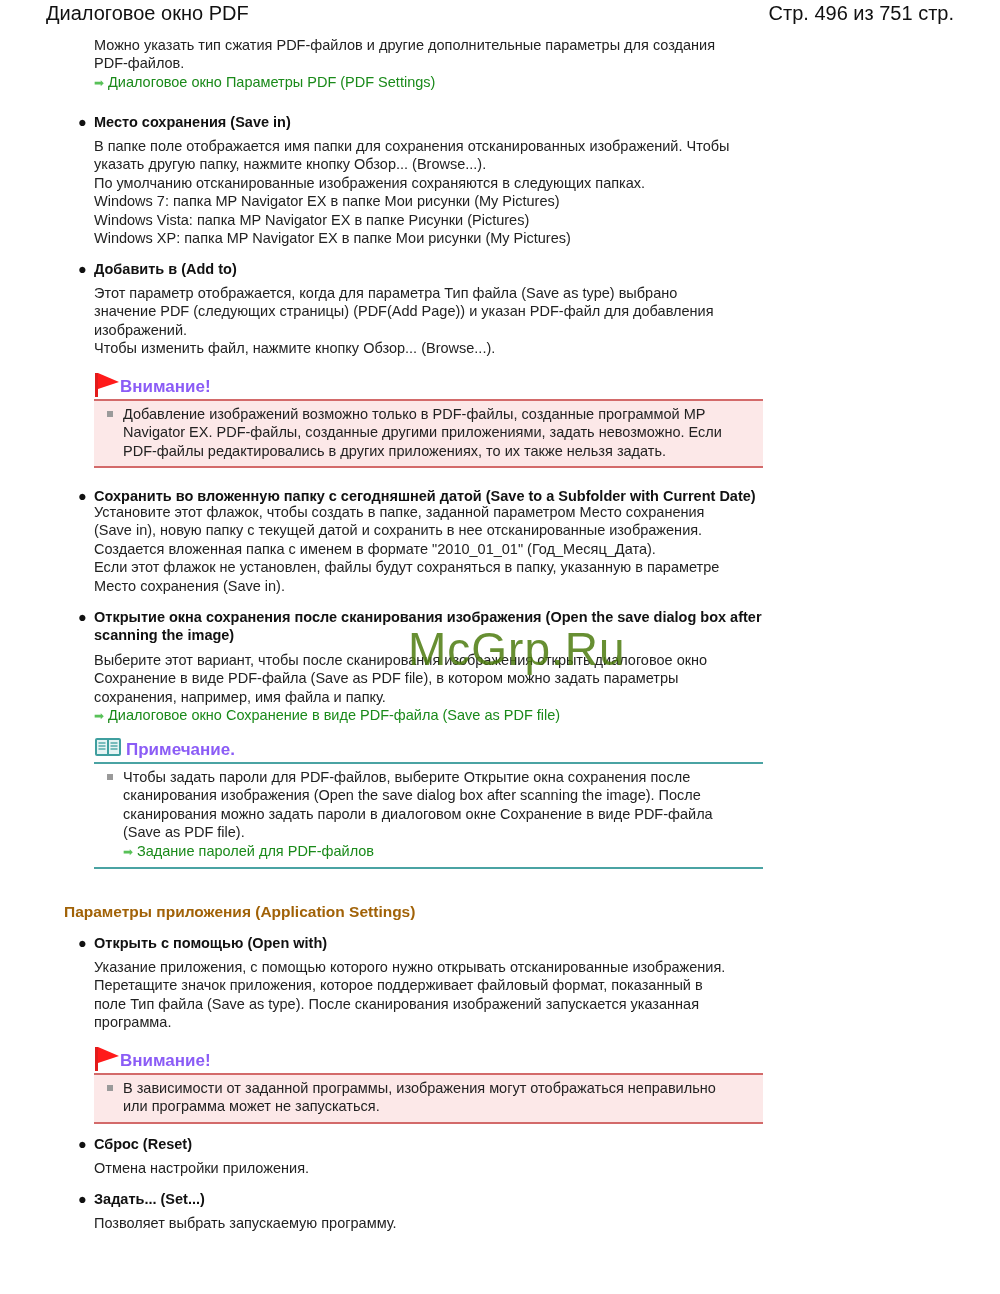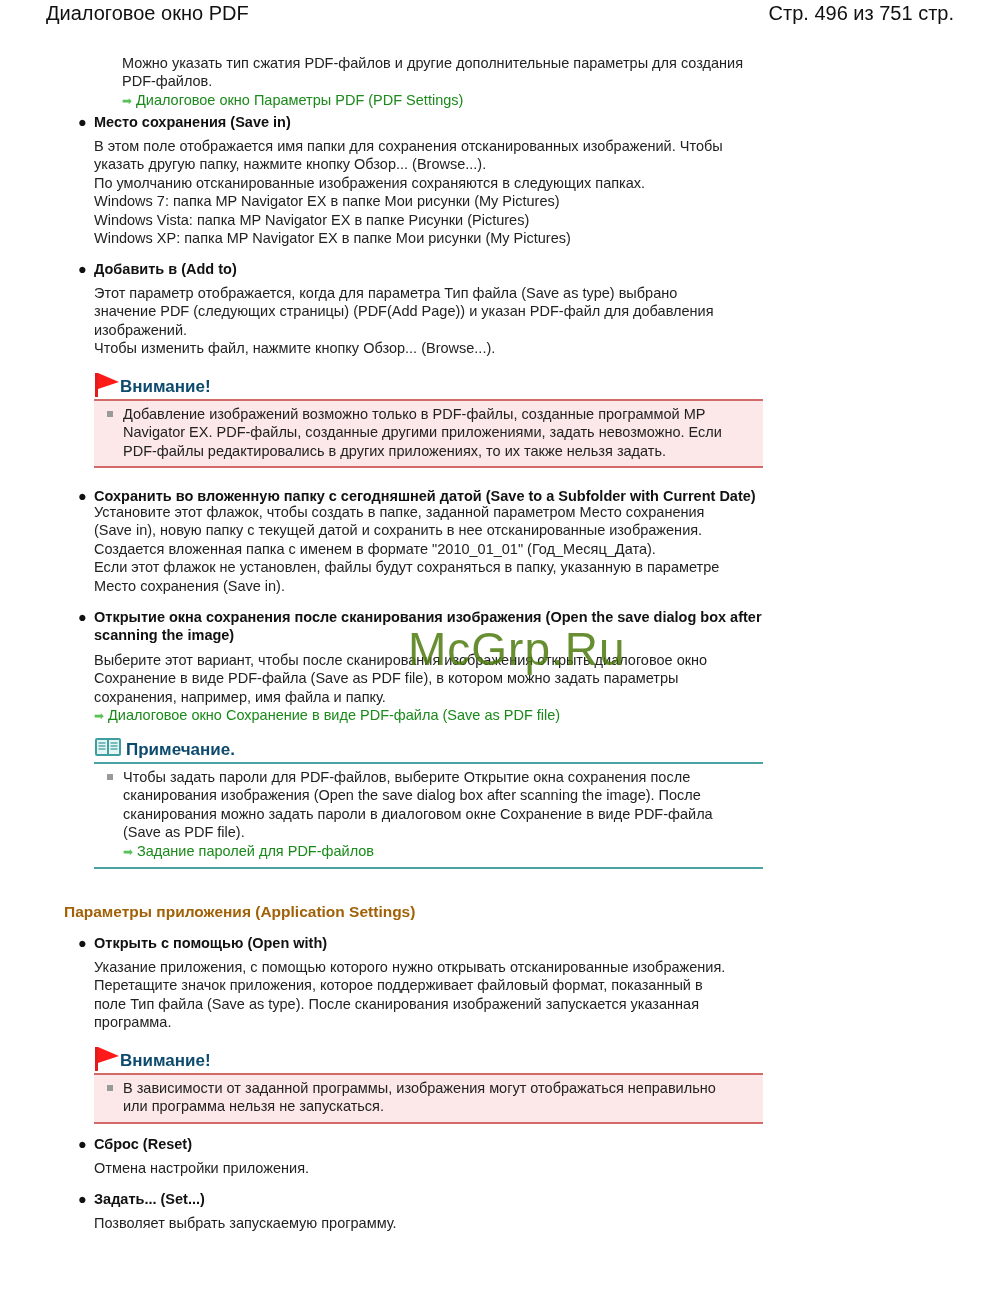"Можно указать тип сжатия PDF-файлов" div.p { margin-left: 28px -> none; top: 54px -> 36px }
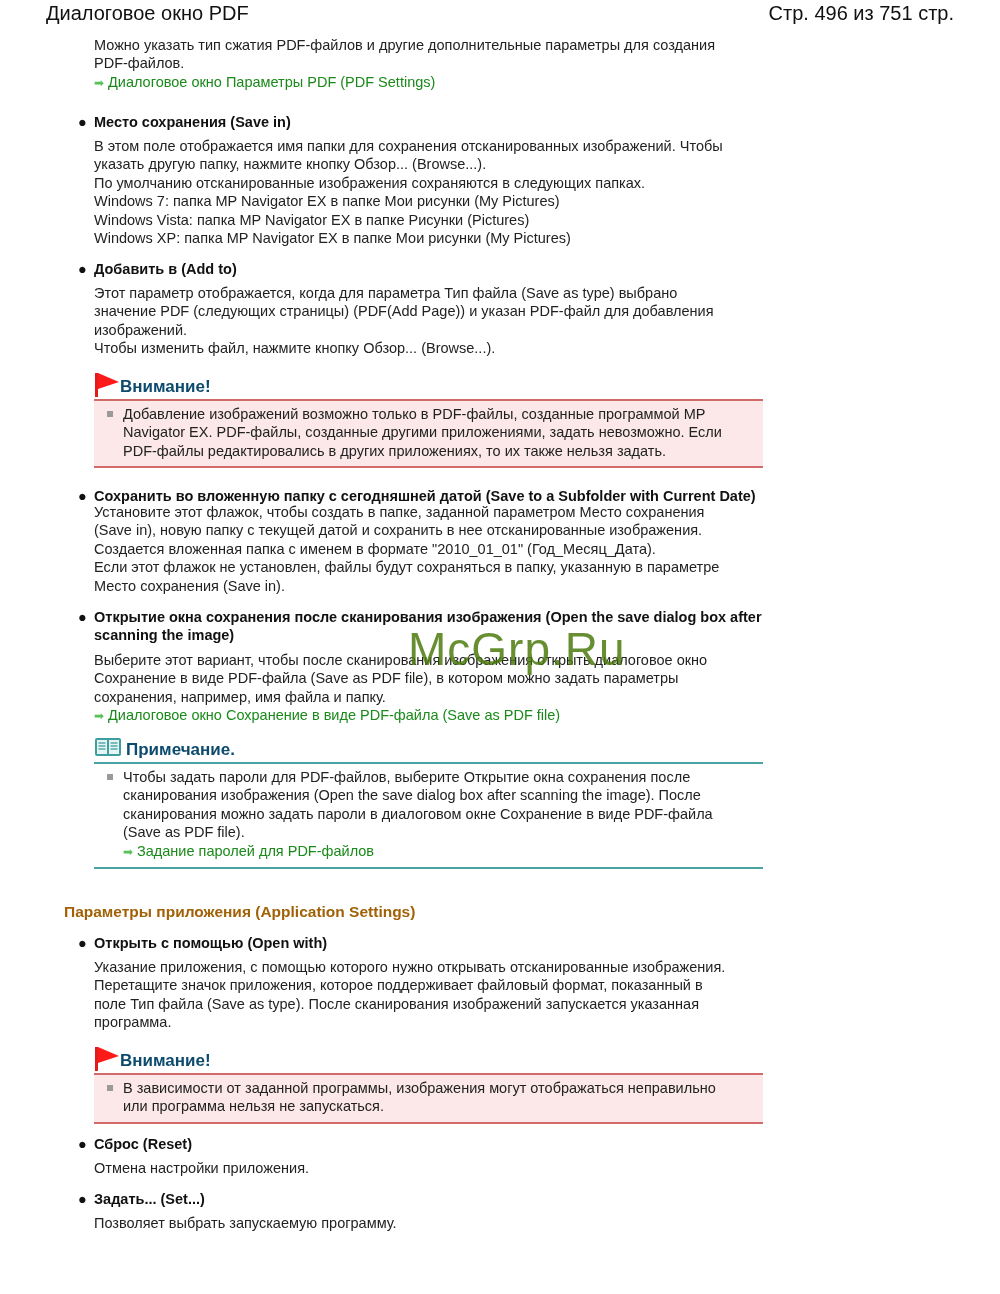"В этом поле отображается имя" div { text: этом -> папке }
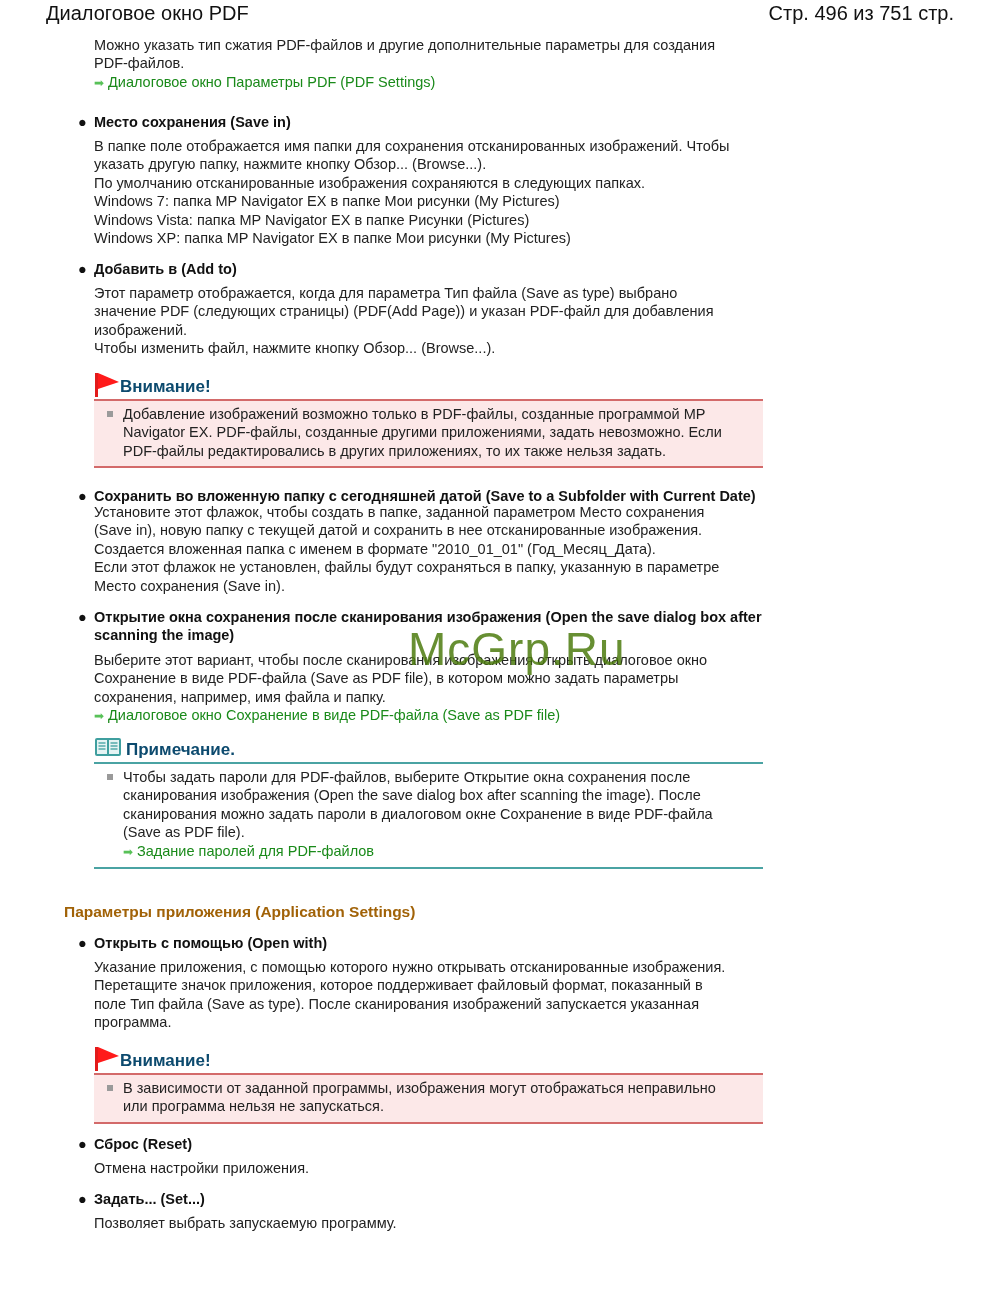"Внимание!" .box-title { color: #0c4a6e -> #8b5cf6 }
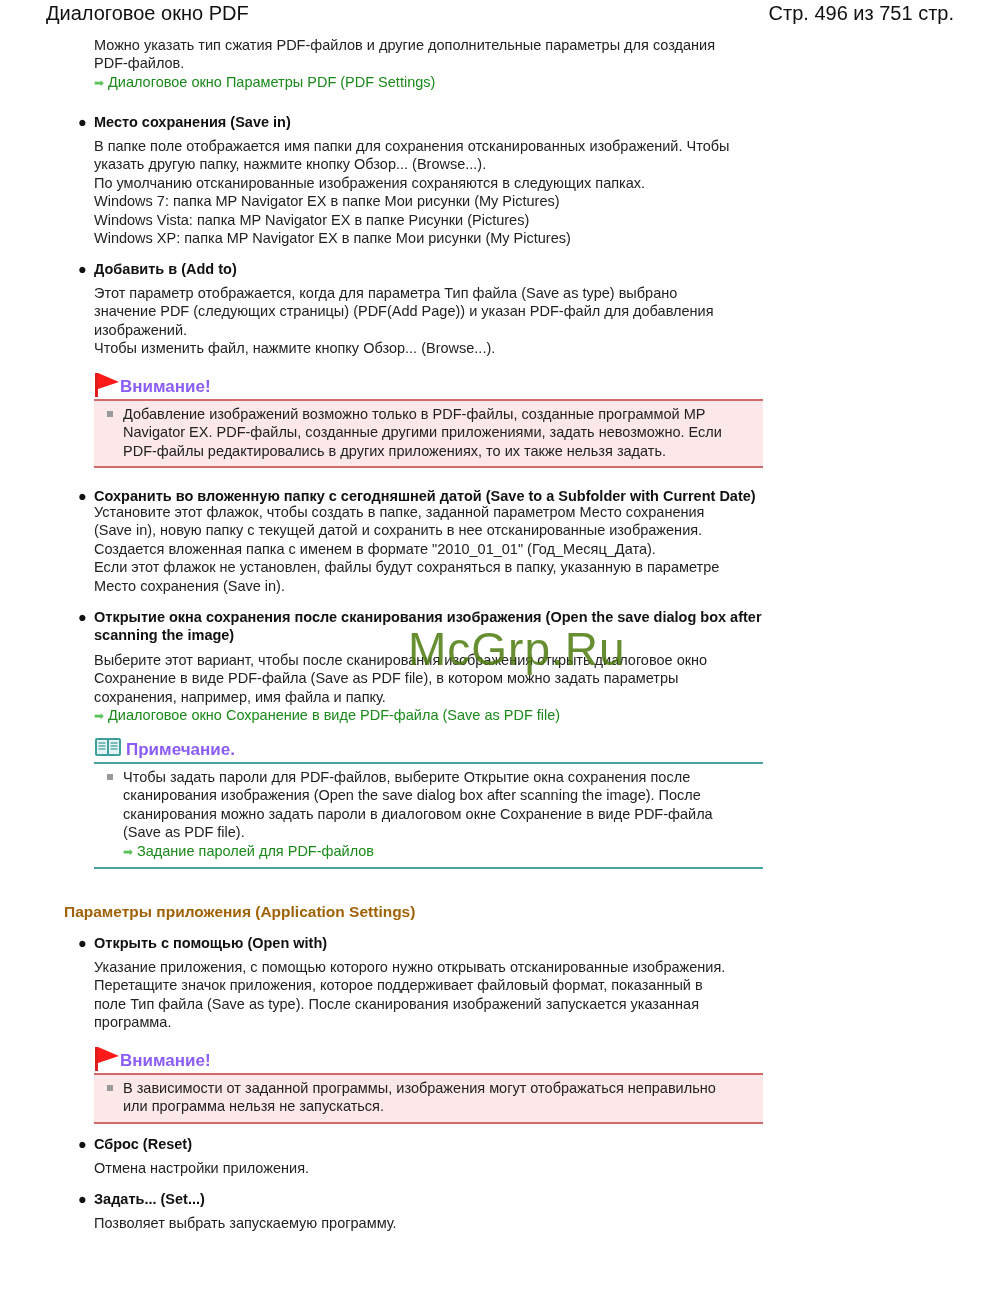"или программа нельзя не запускаться." div { text: нельзя -> может }
